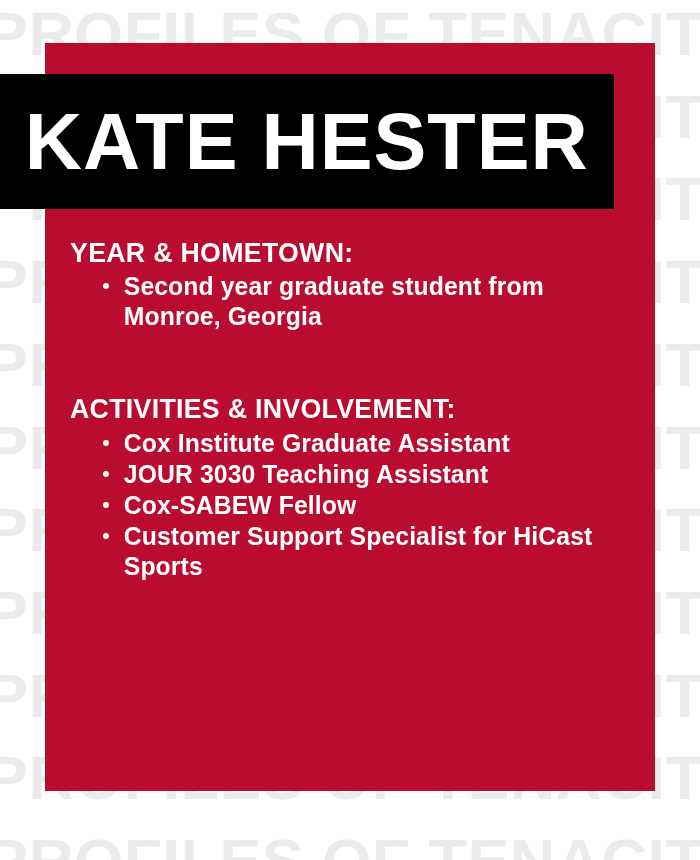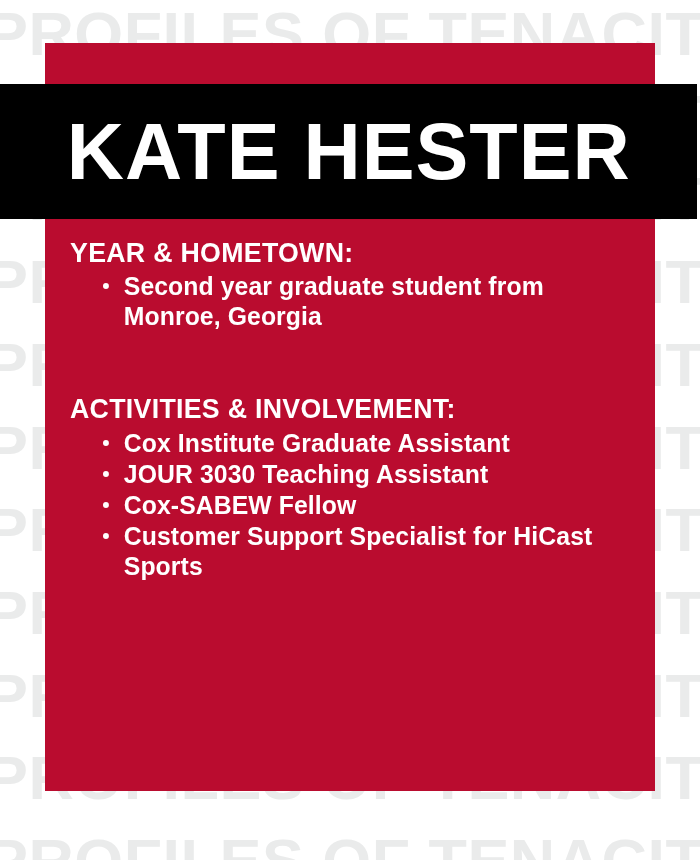"KATE HESTER" .title-bar { top: 84px -> 74px; width: 697px -> 614px }
